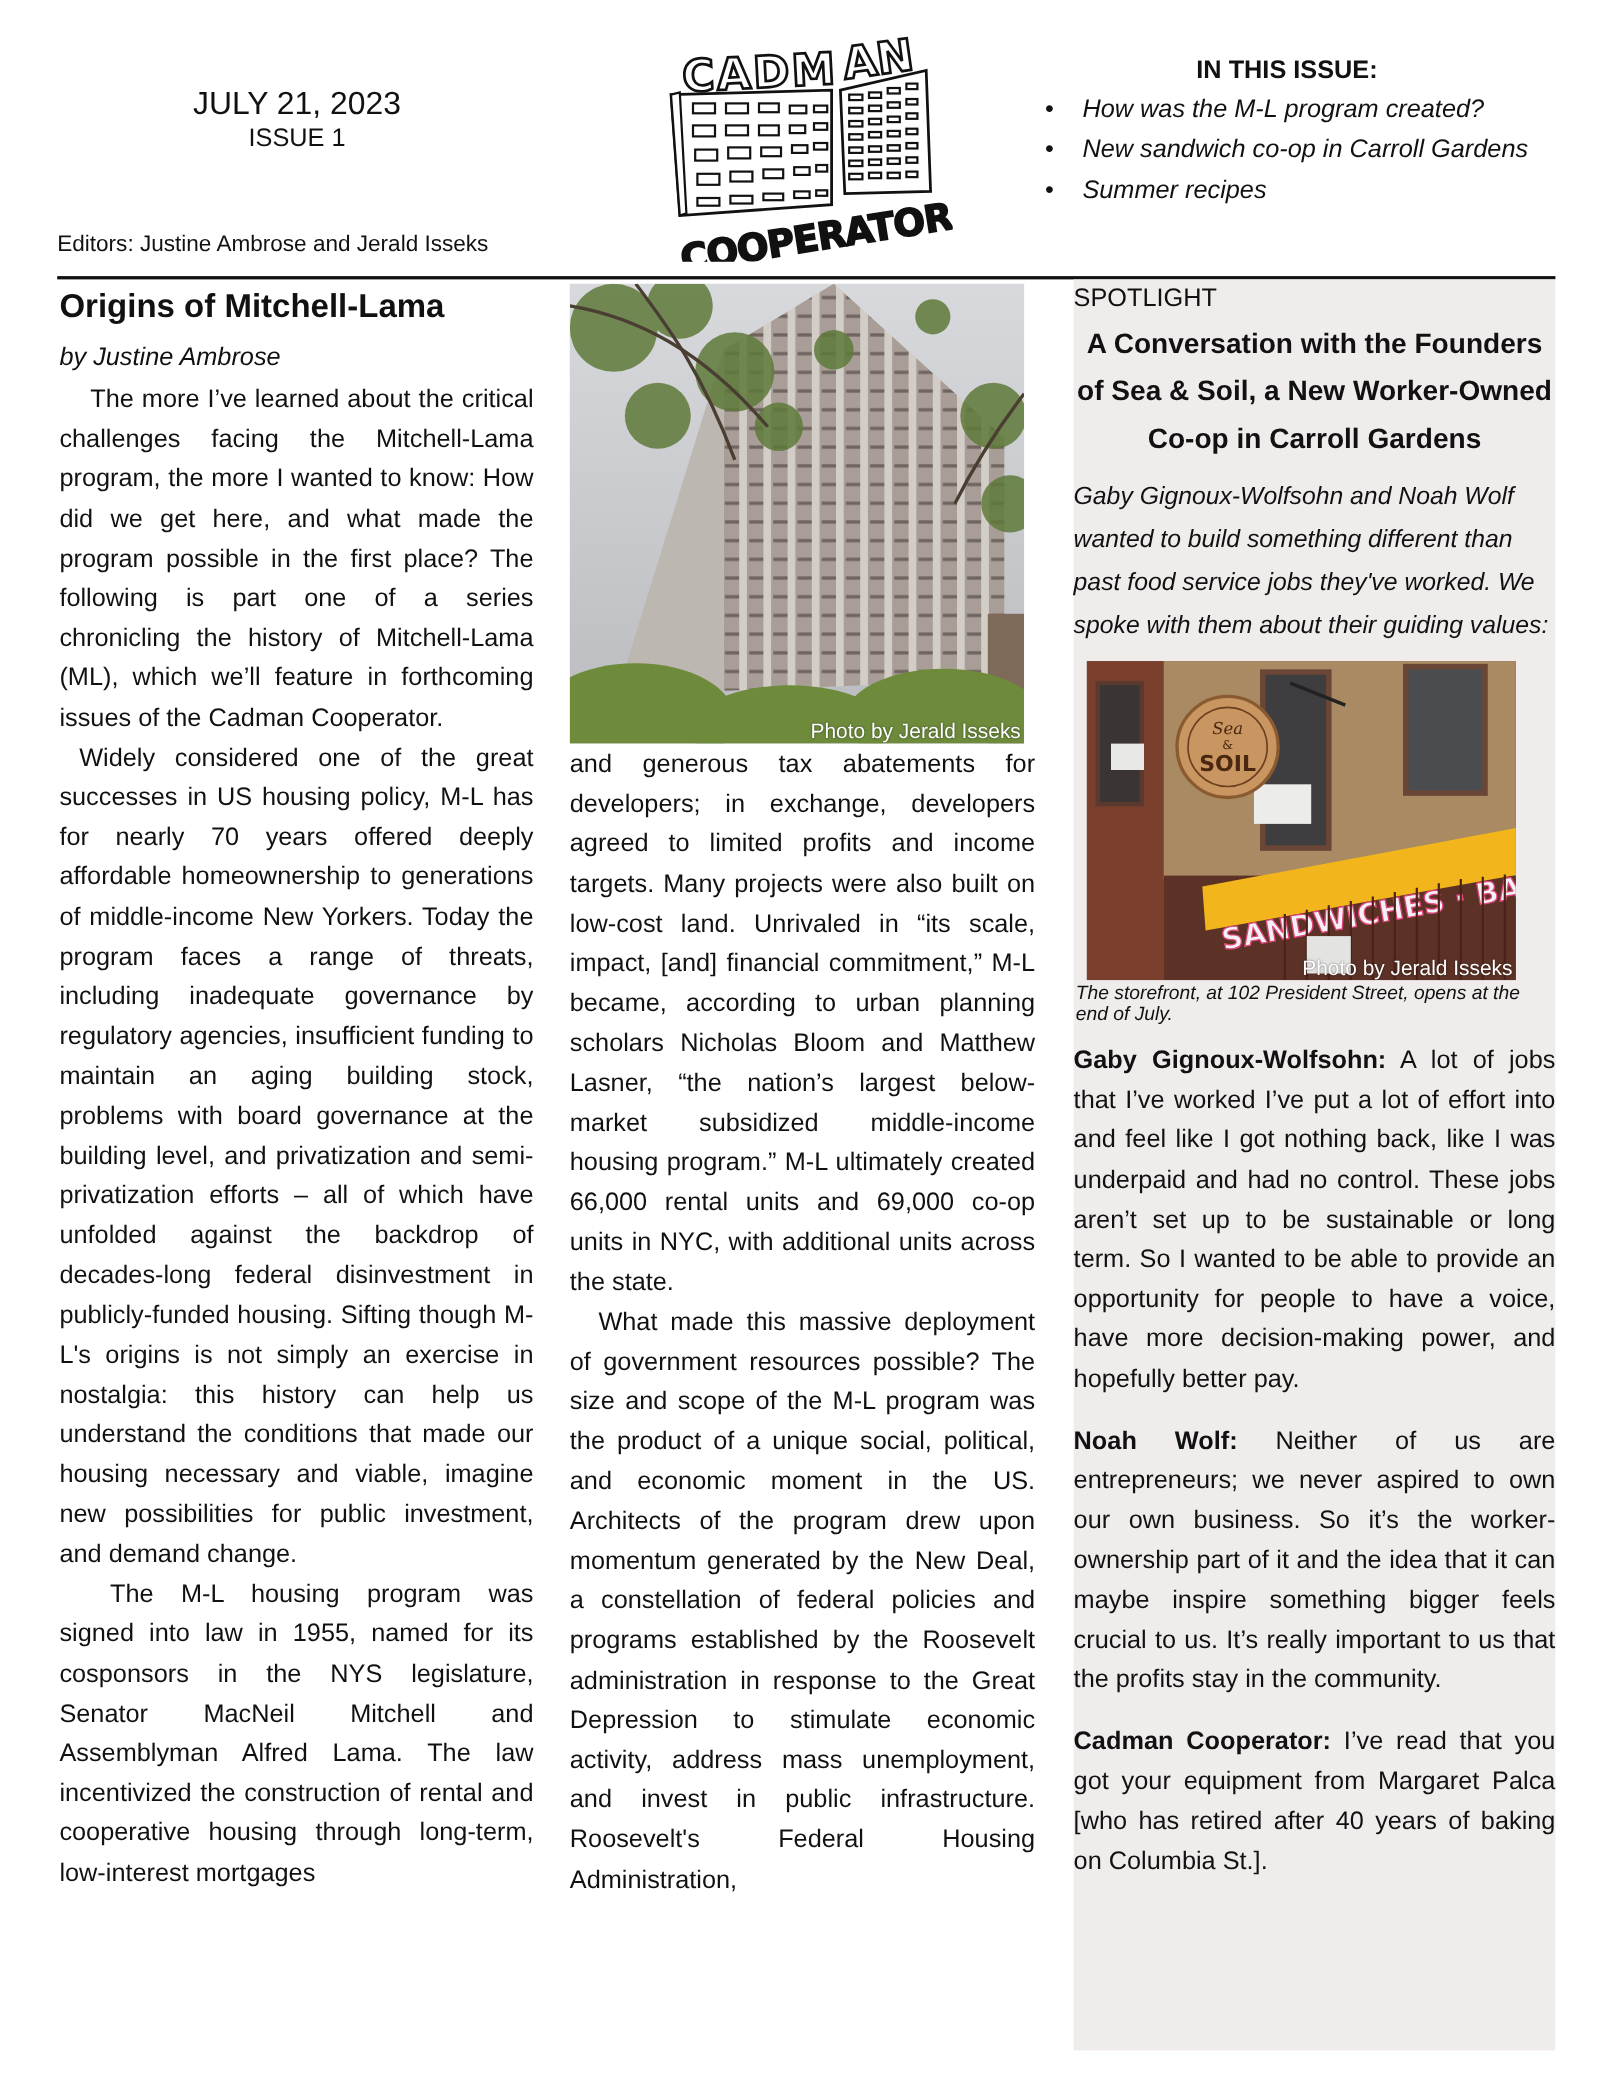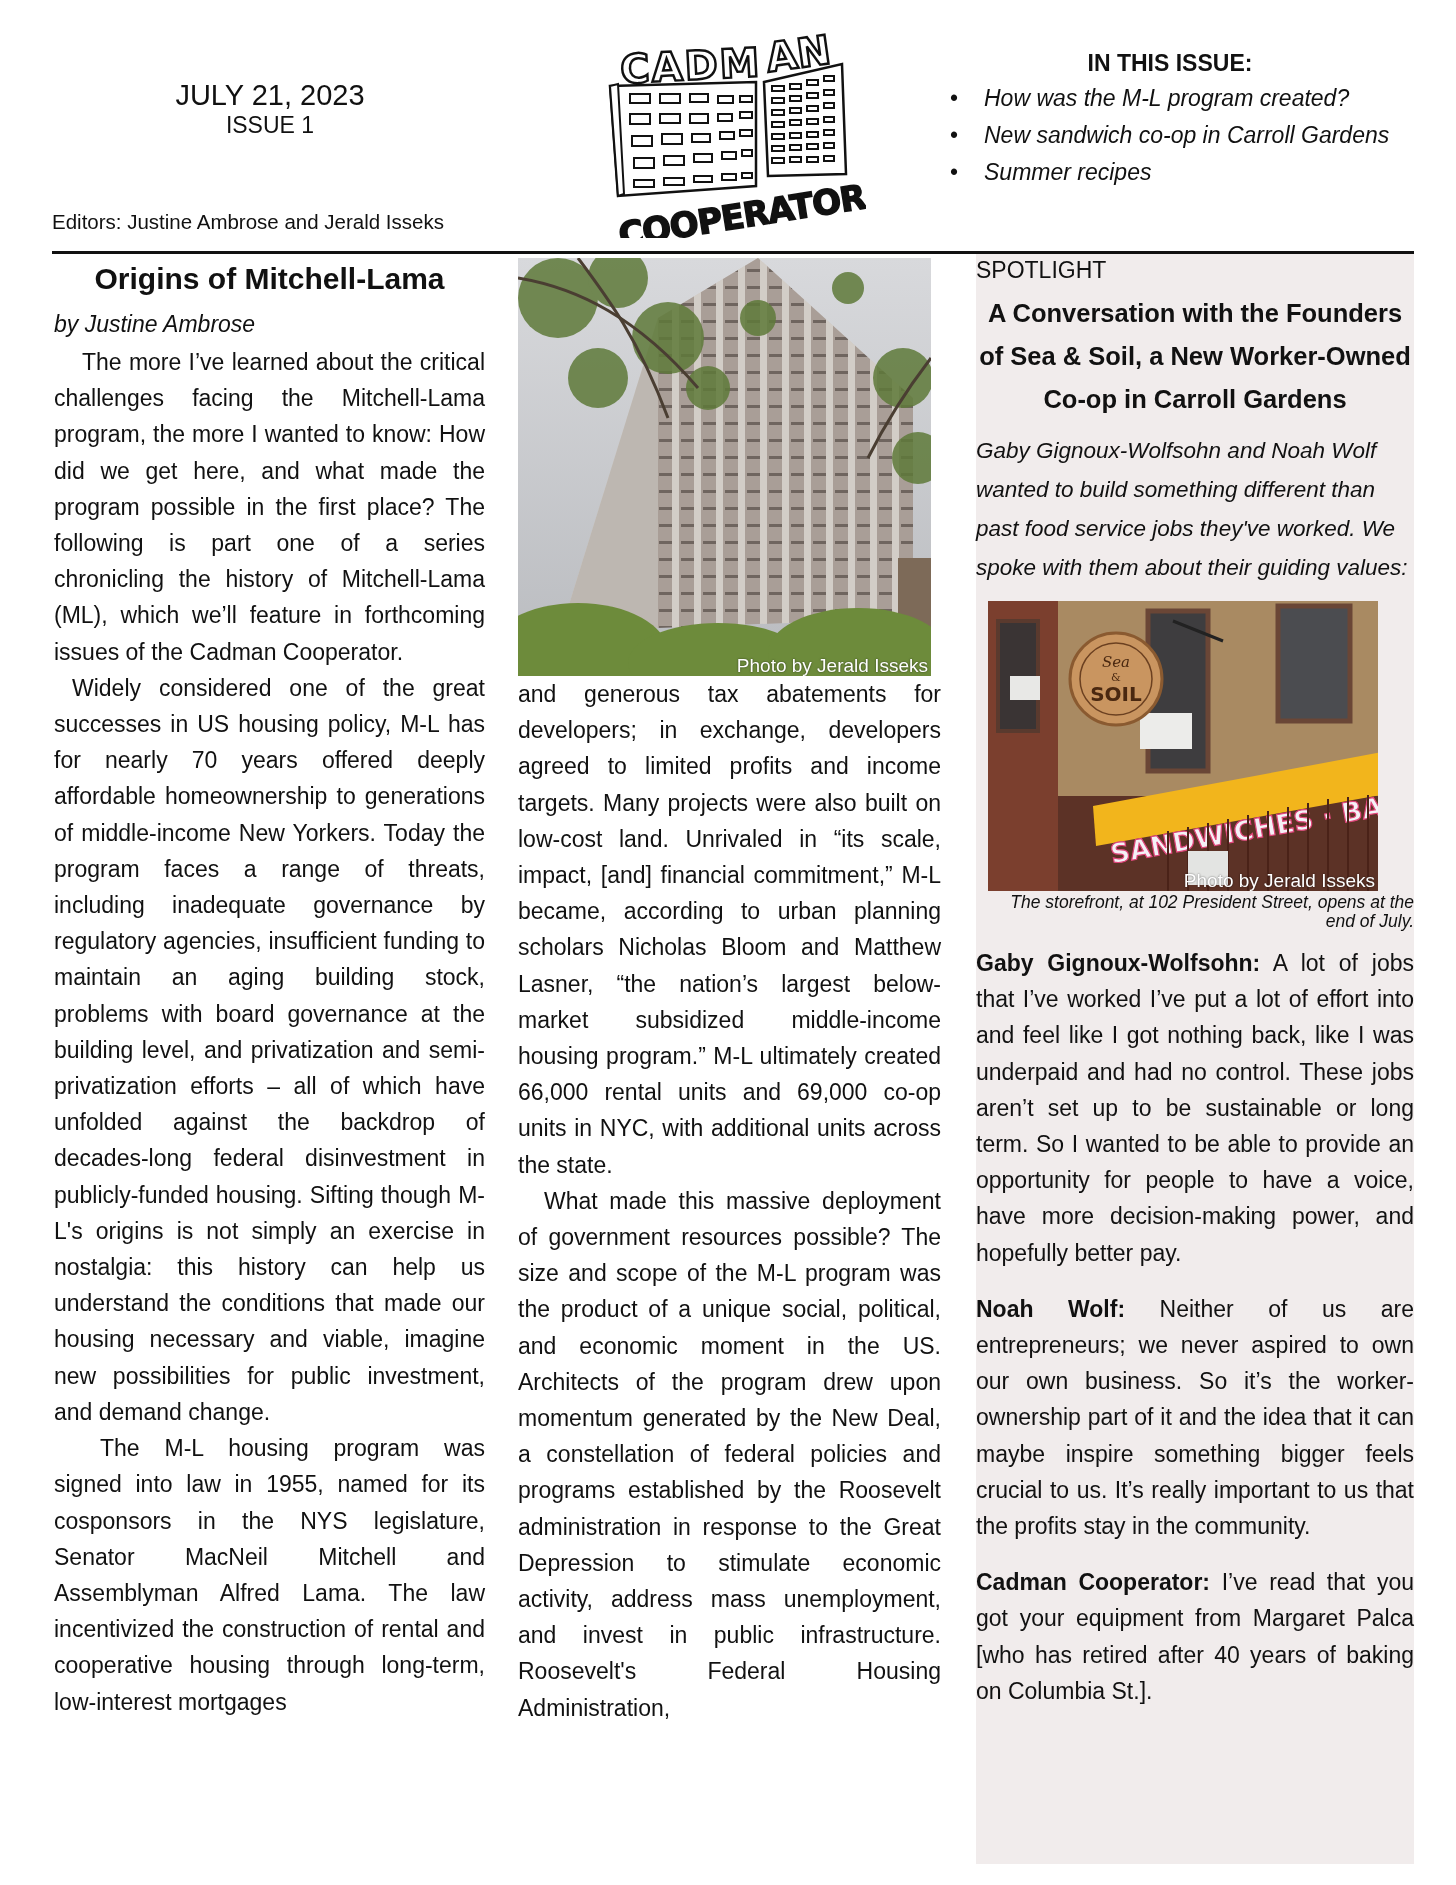"Origins of Mitchell-Lama" .article-title { text-align: center -> left }
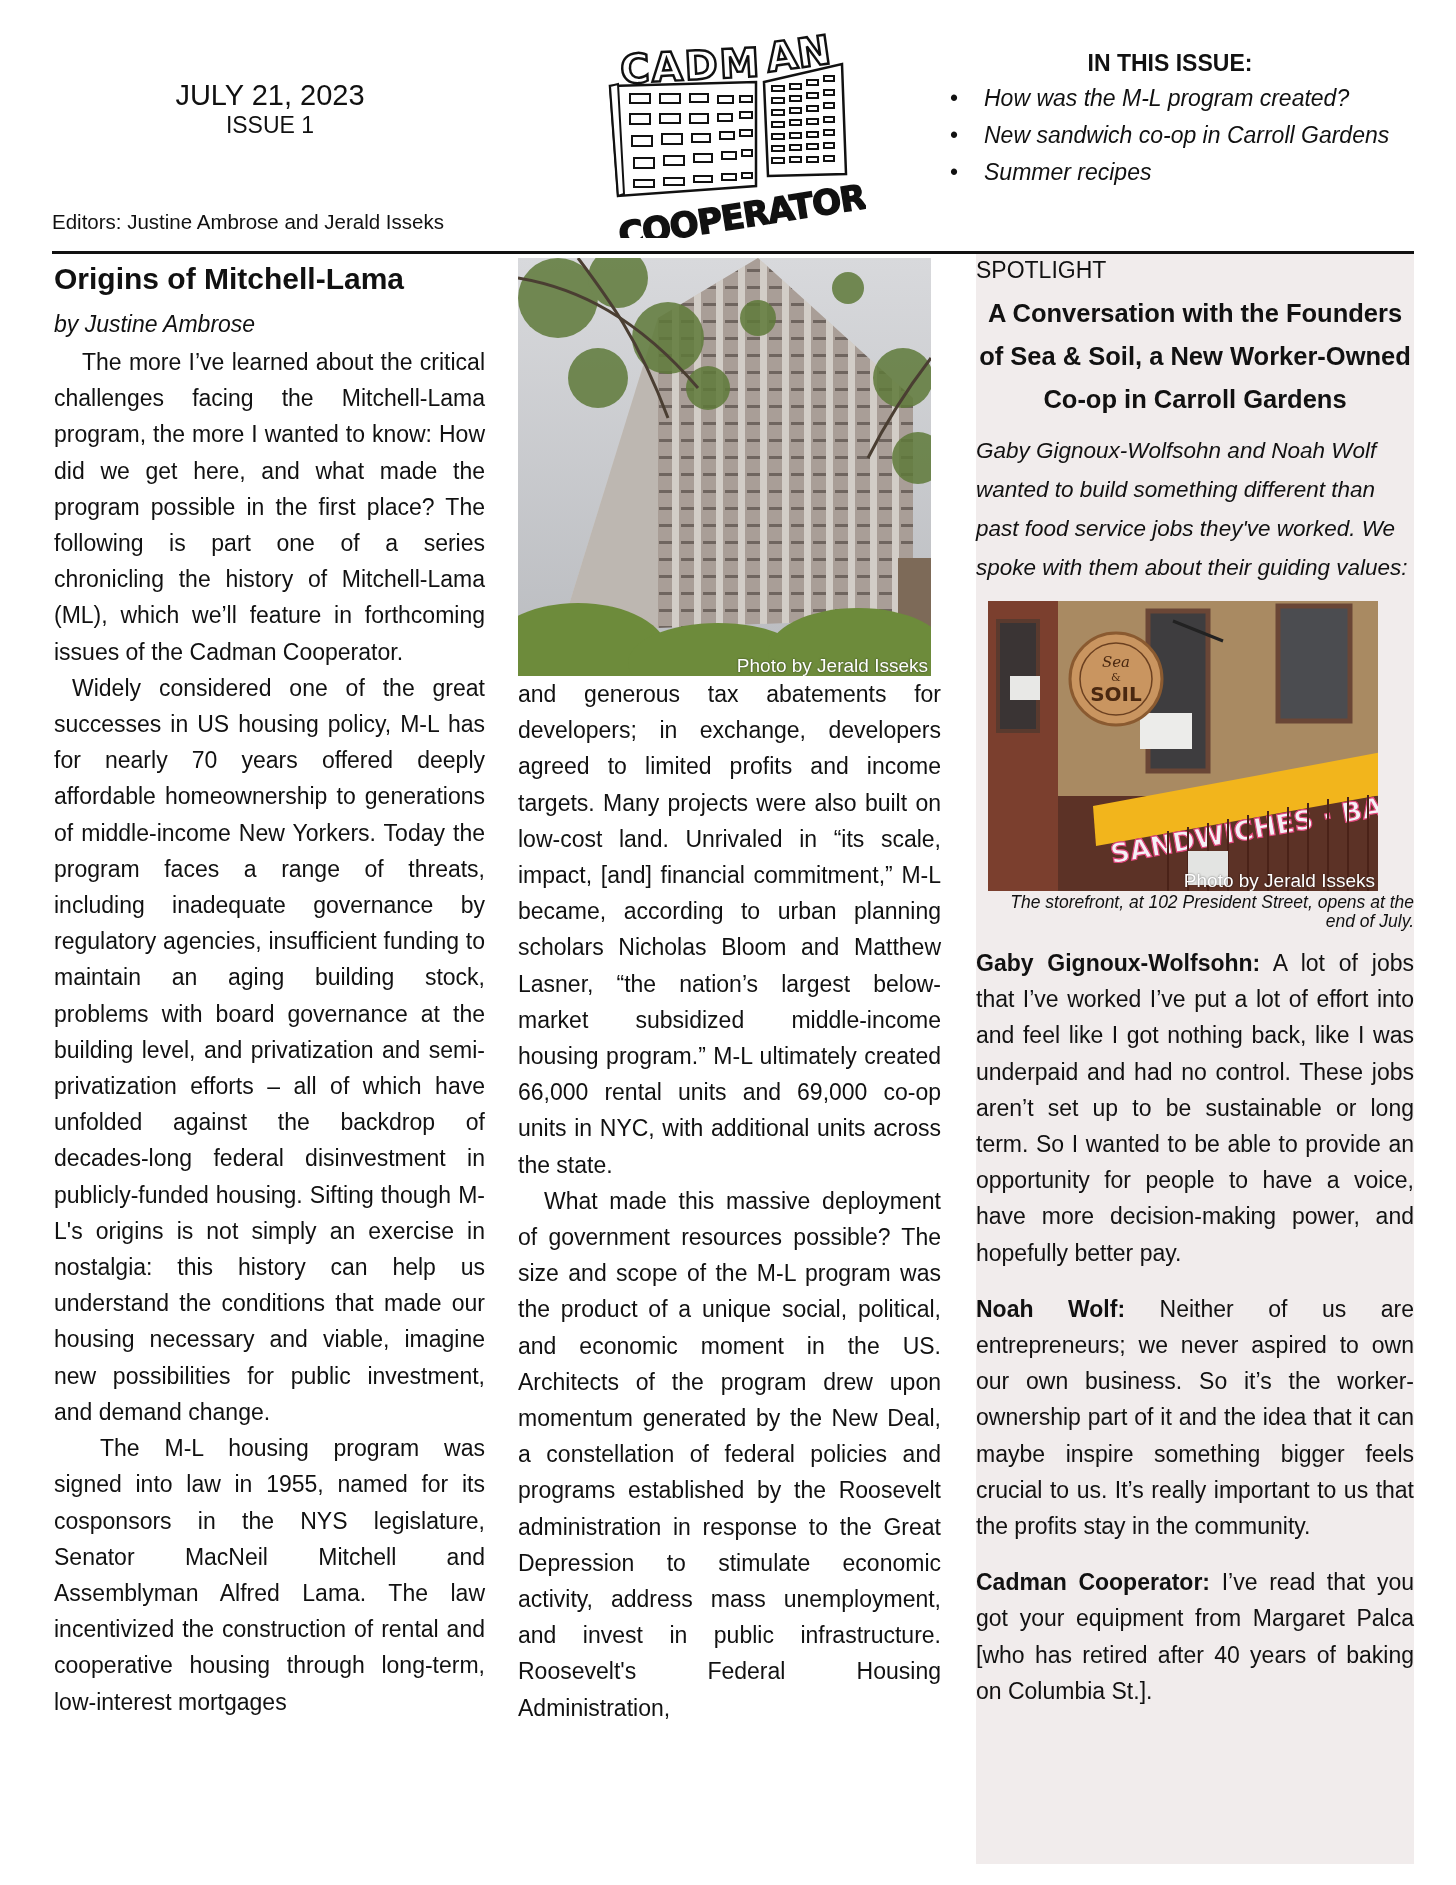"The storefront, at 102 President" .spot-caption { text-align: right -> none }
